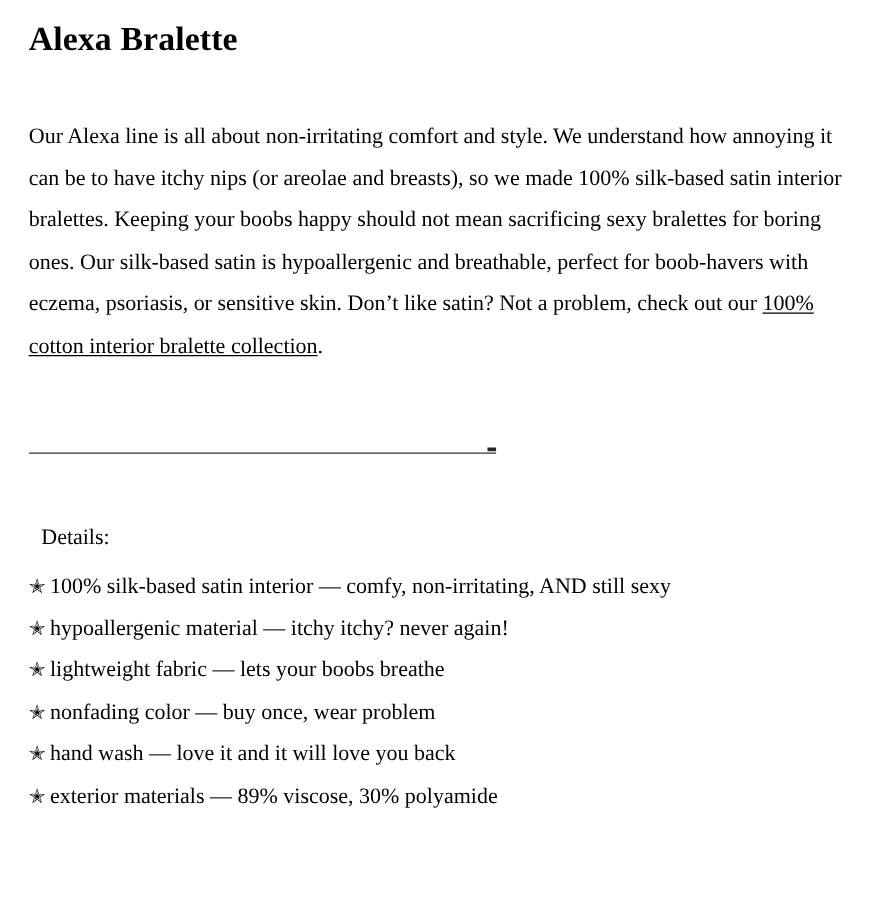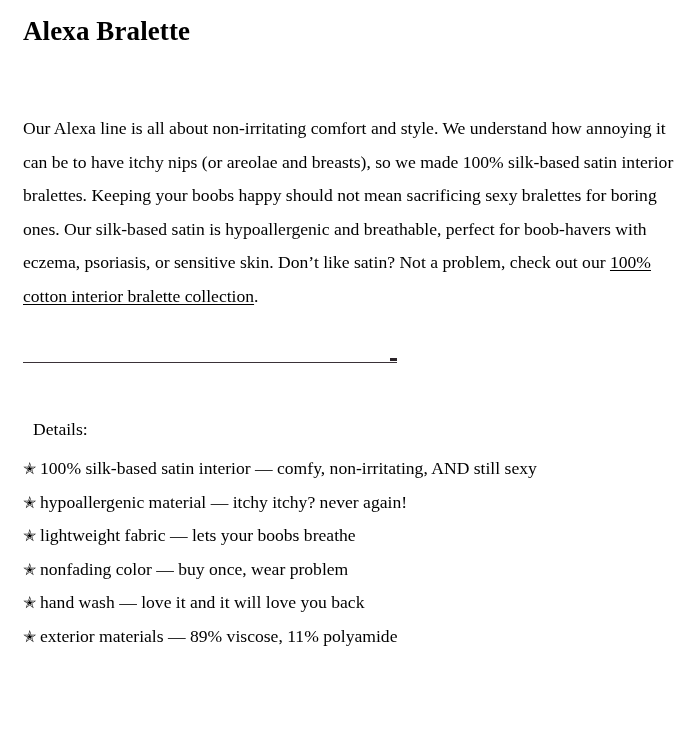"Our Alexa line is all" .intro-paragraph { top: 112px -> 92px }
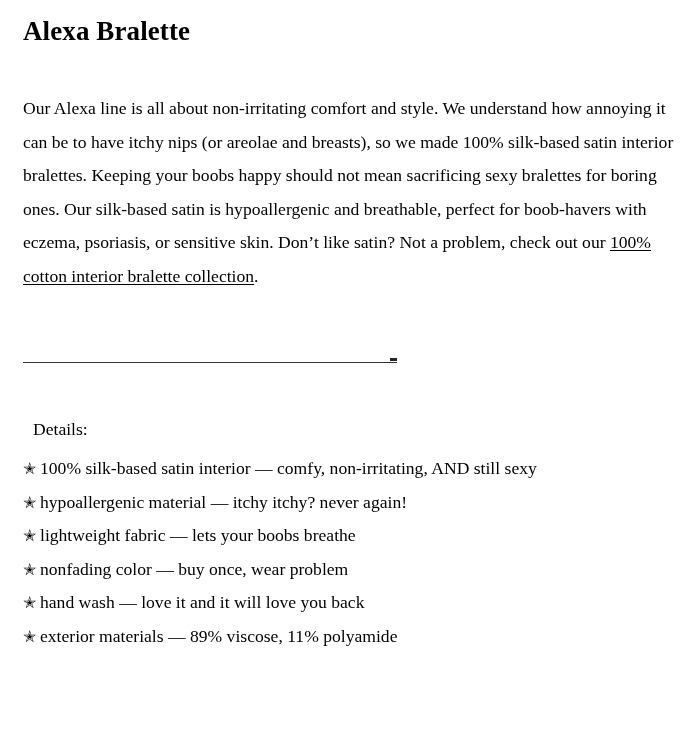"exterior materials — 89% viscose," span { text: 11% -> 30% }
